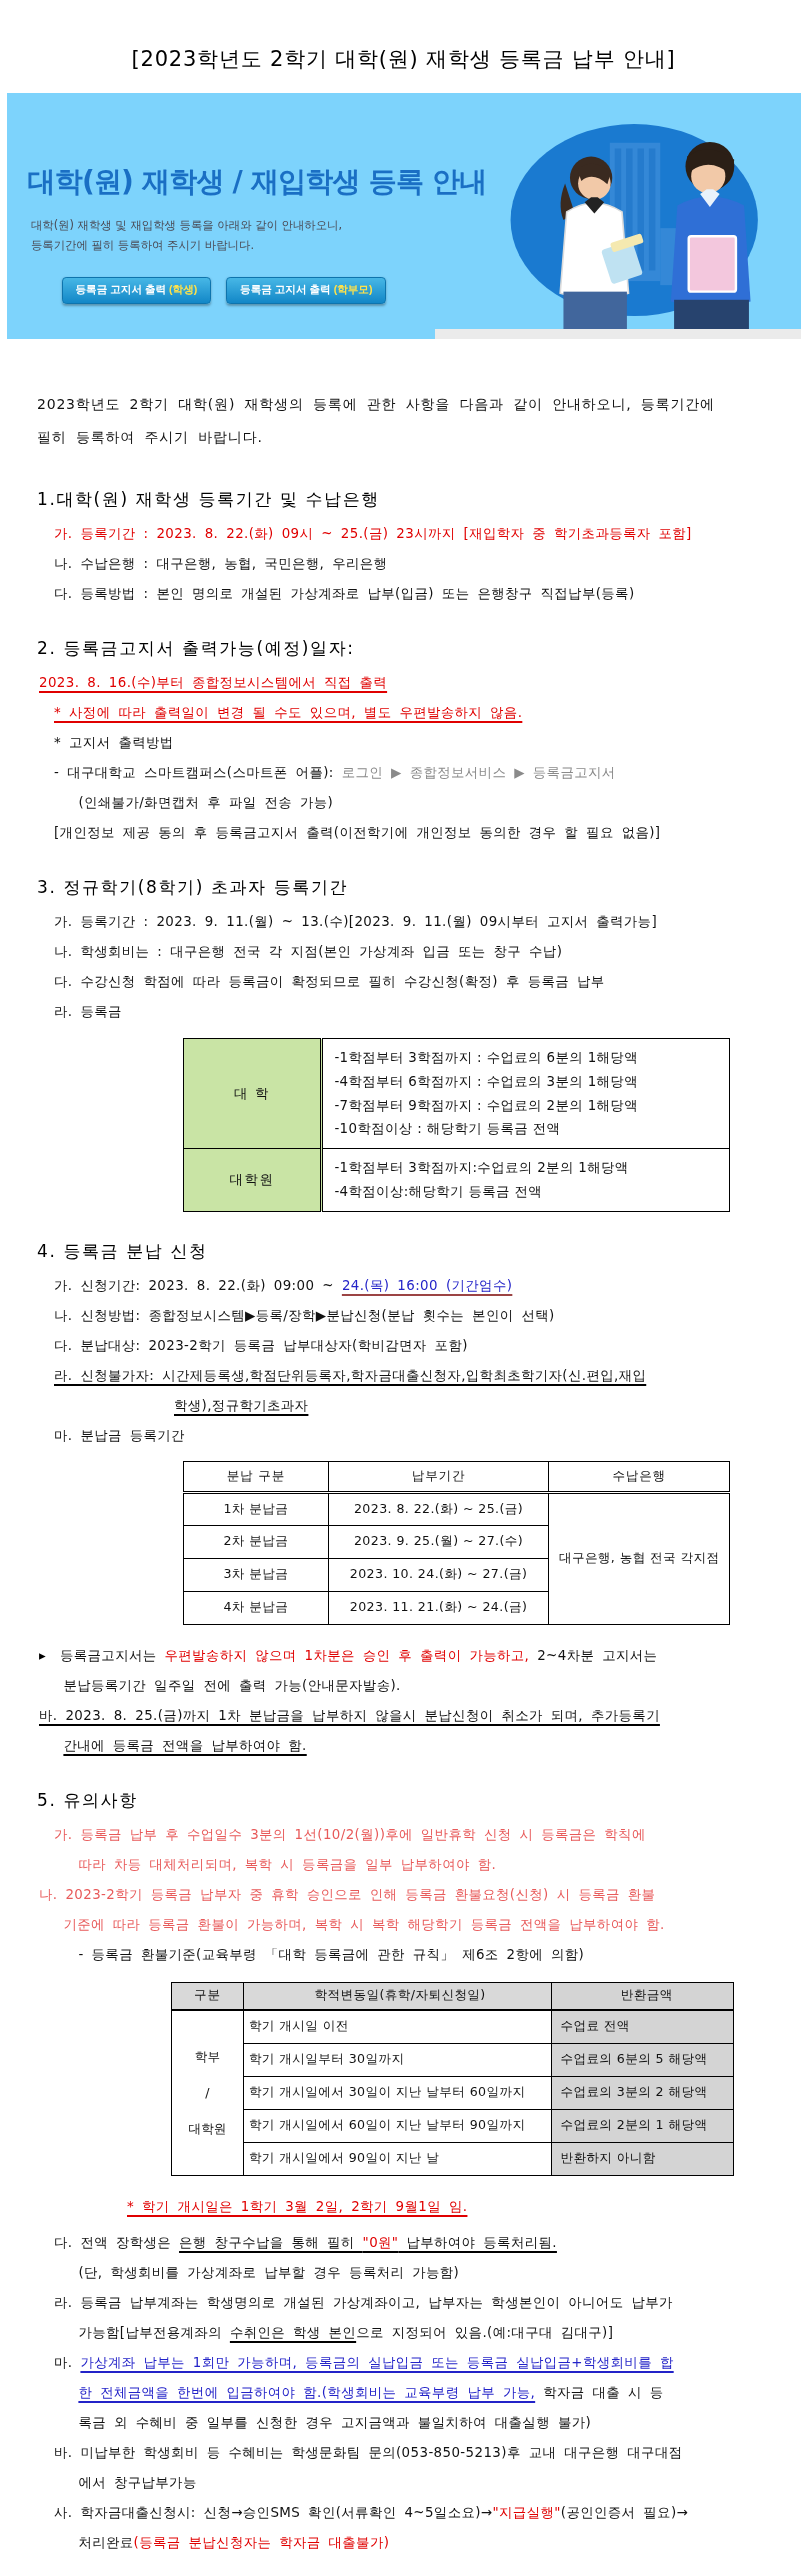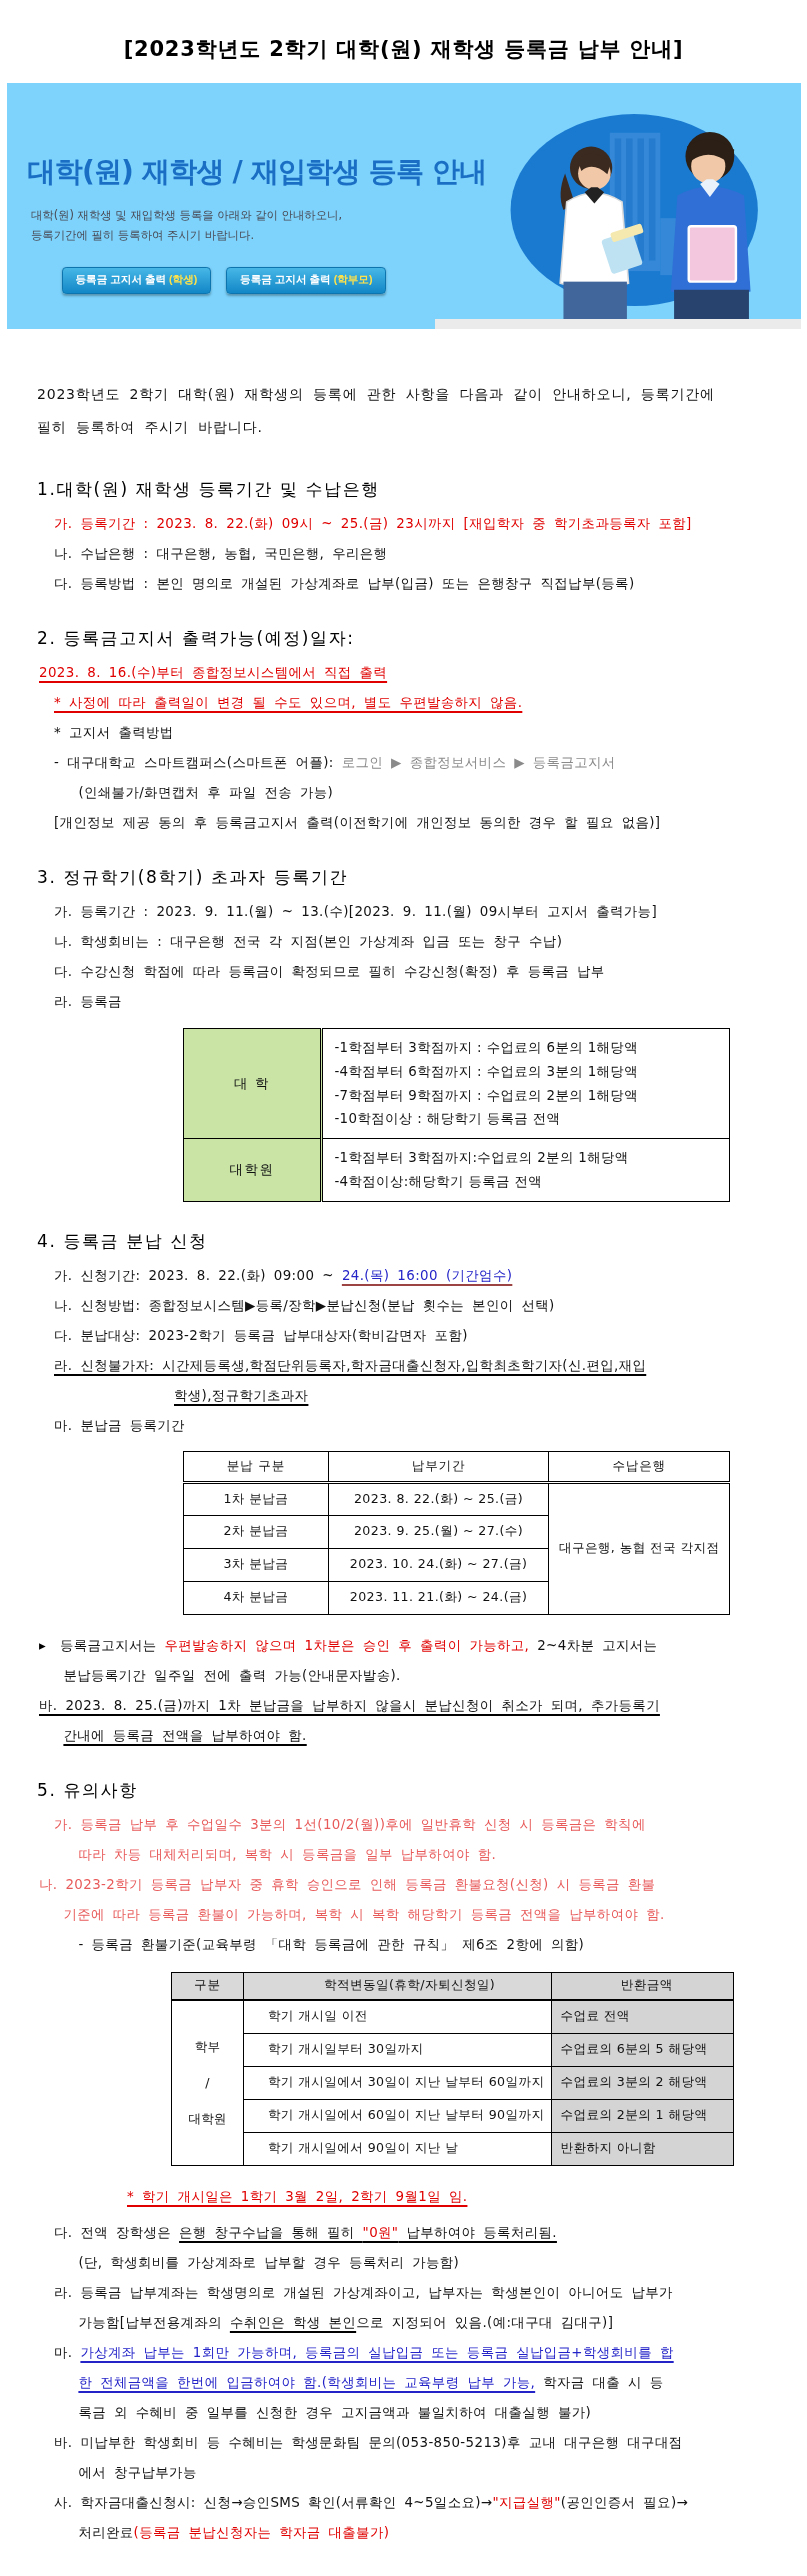"[2023학년도 2학기 대학(원) 재학생 등록금" .main-title { font-weight: bold -> normal; padding-top: 35px -> 45px }
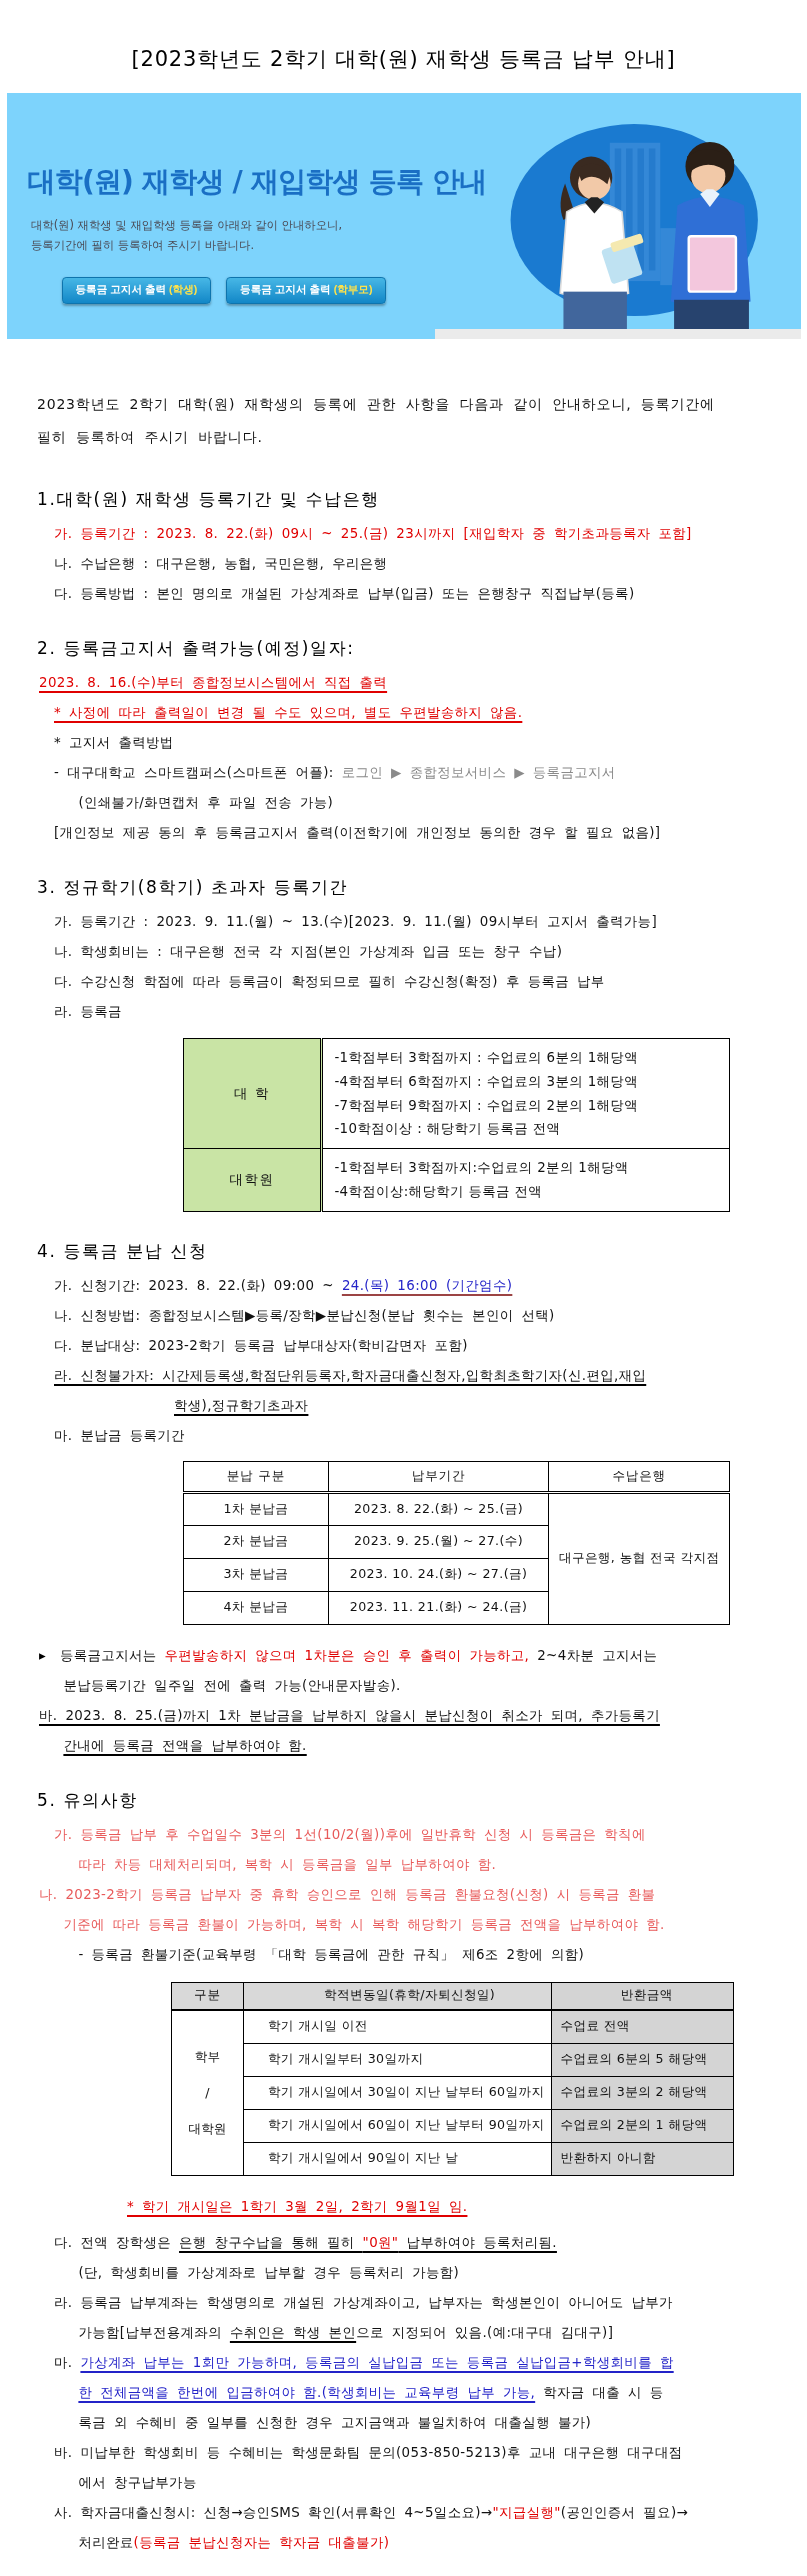"학적변동일(휴학/자퇴신청일)" .tbl-refund .col-event { padding-left: 24px -> 5px }
